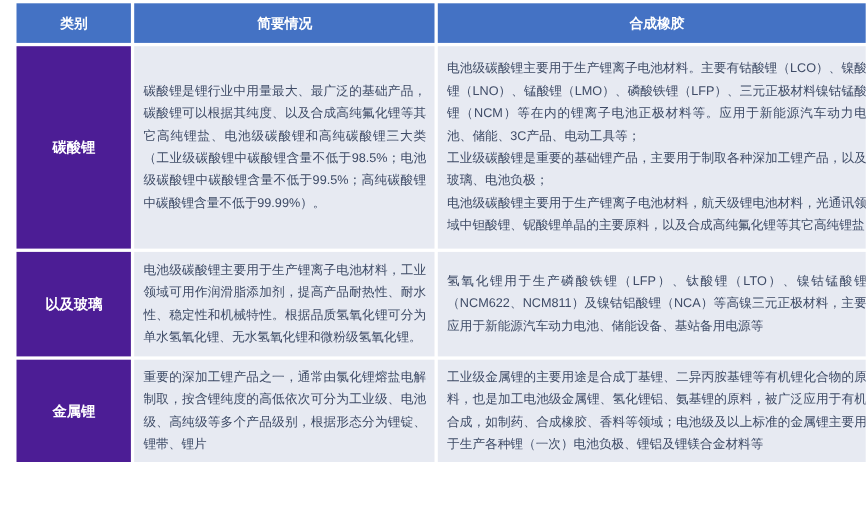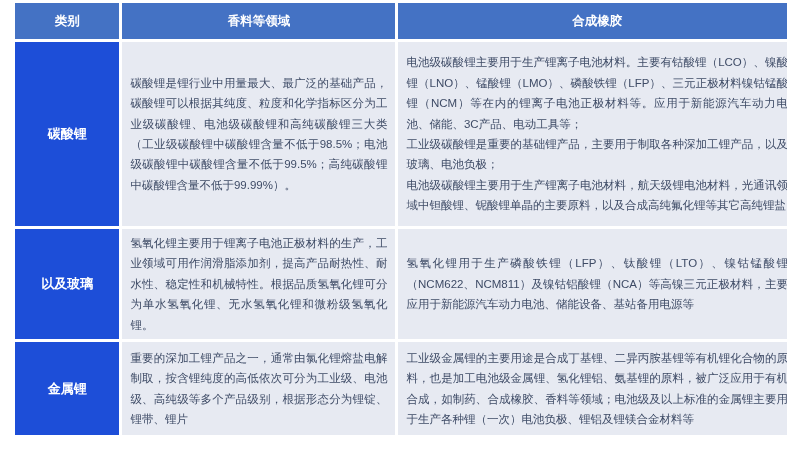"香料等领域" th { text: 香料等领域 -> 简要情况 }
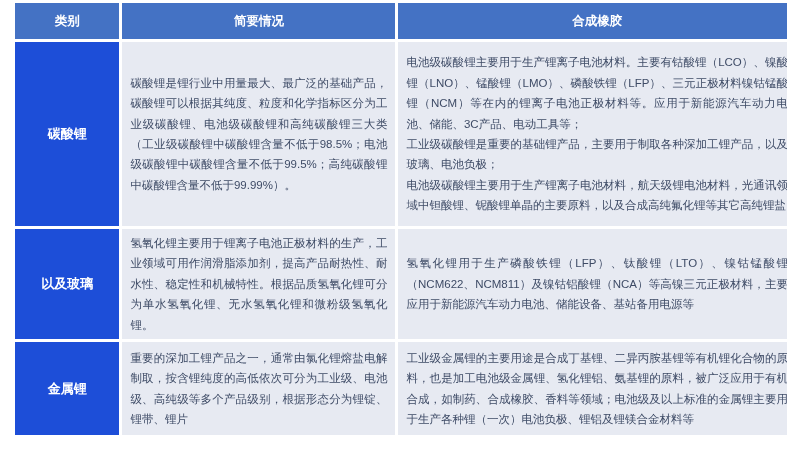"碳酸锂是锂行业中用量最大、最广泛的基础产品，碳酸锂可以根据其纯度、粒度和化学指标" p { text: 粒度和化学指标区分为工业级碳酸锂 -> 以及合成高纯氟化锂等其它高纯锂盐 }
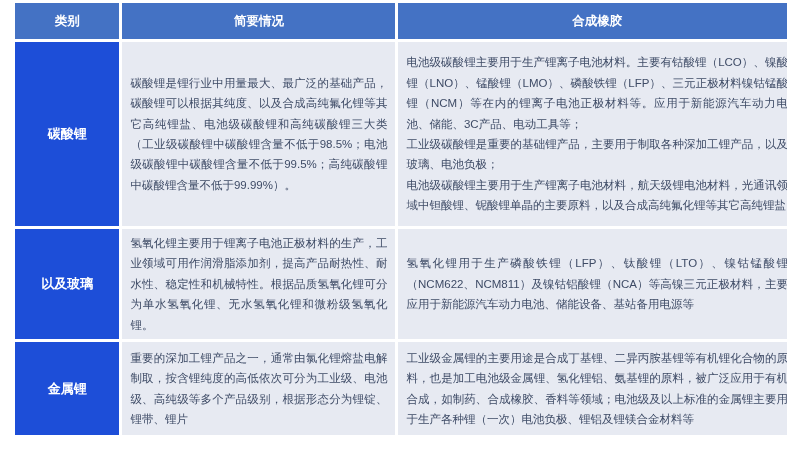"碳酸锂" tbody th.cat { background: #1d4ed8 -> #4c1d95 }
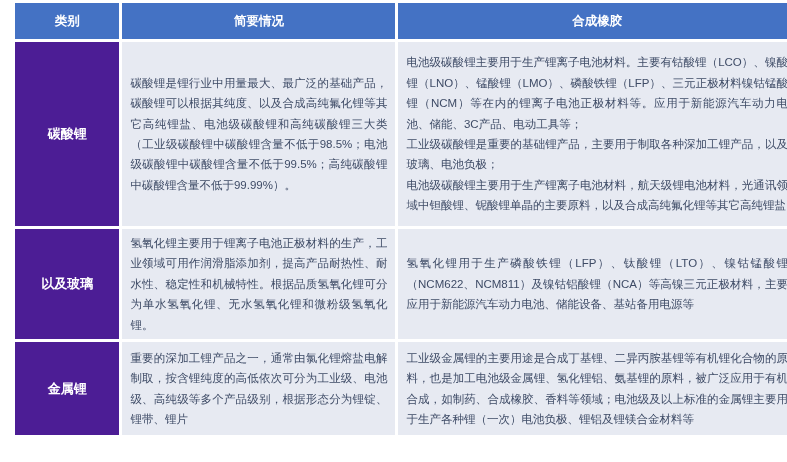"氢氧化锂主要用于锂离子电池正极材料的生产，工业领域可用作润滑脂添加剂，提高产品耐" p { text: 氢氧化锂主要用于锂离子电池正极材料的生产 -> 电池级碳酸锂主要用于生产锂离子电池材料 }
